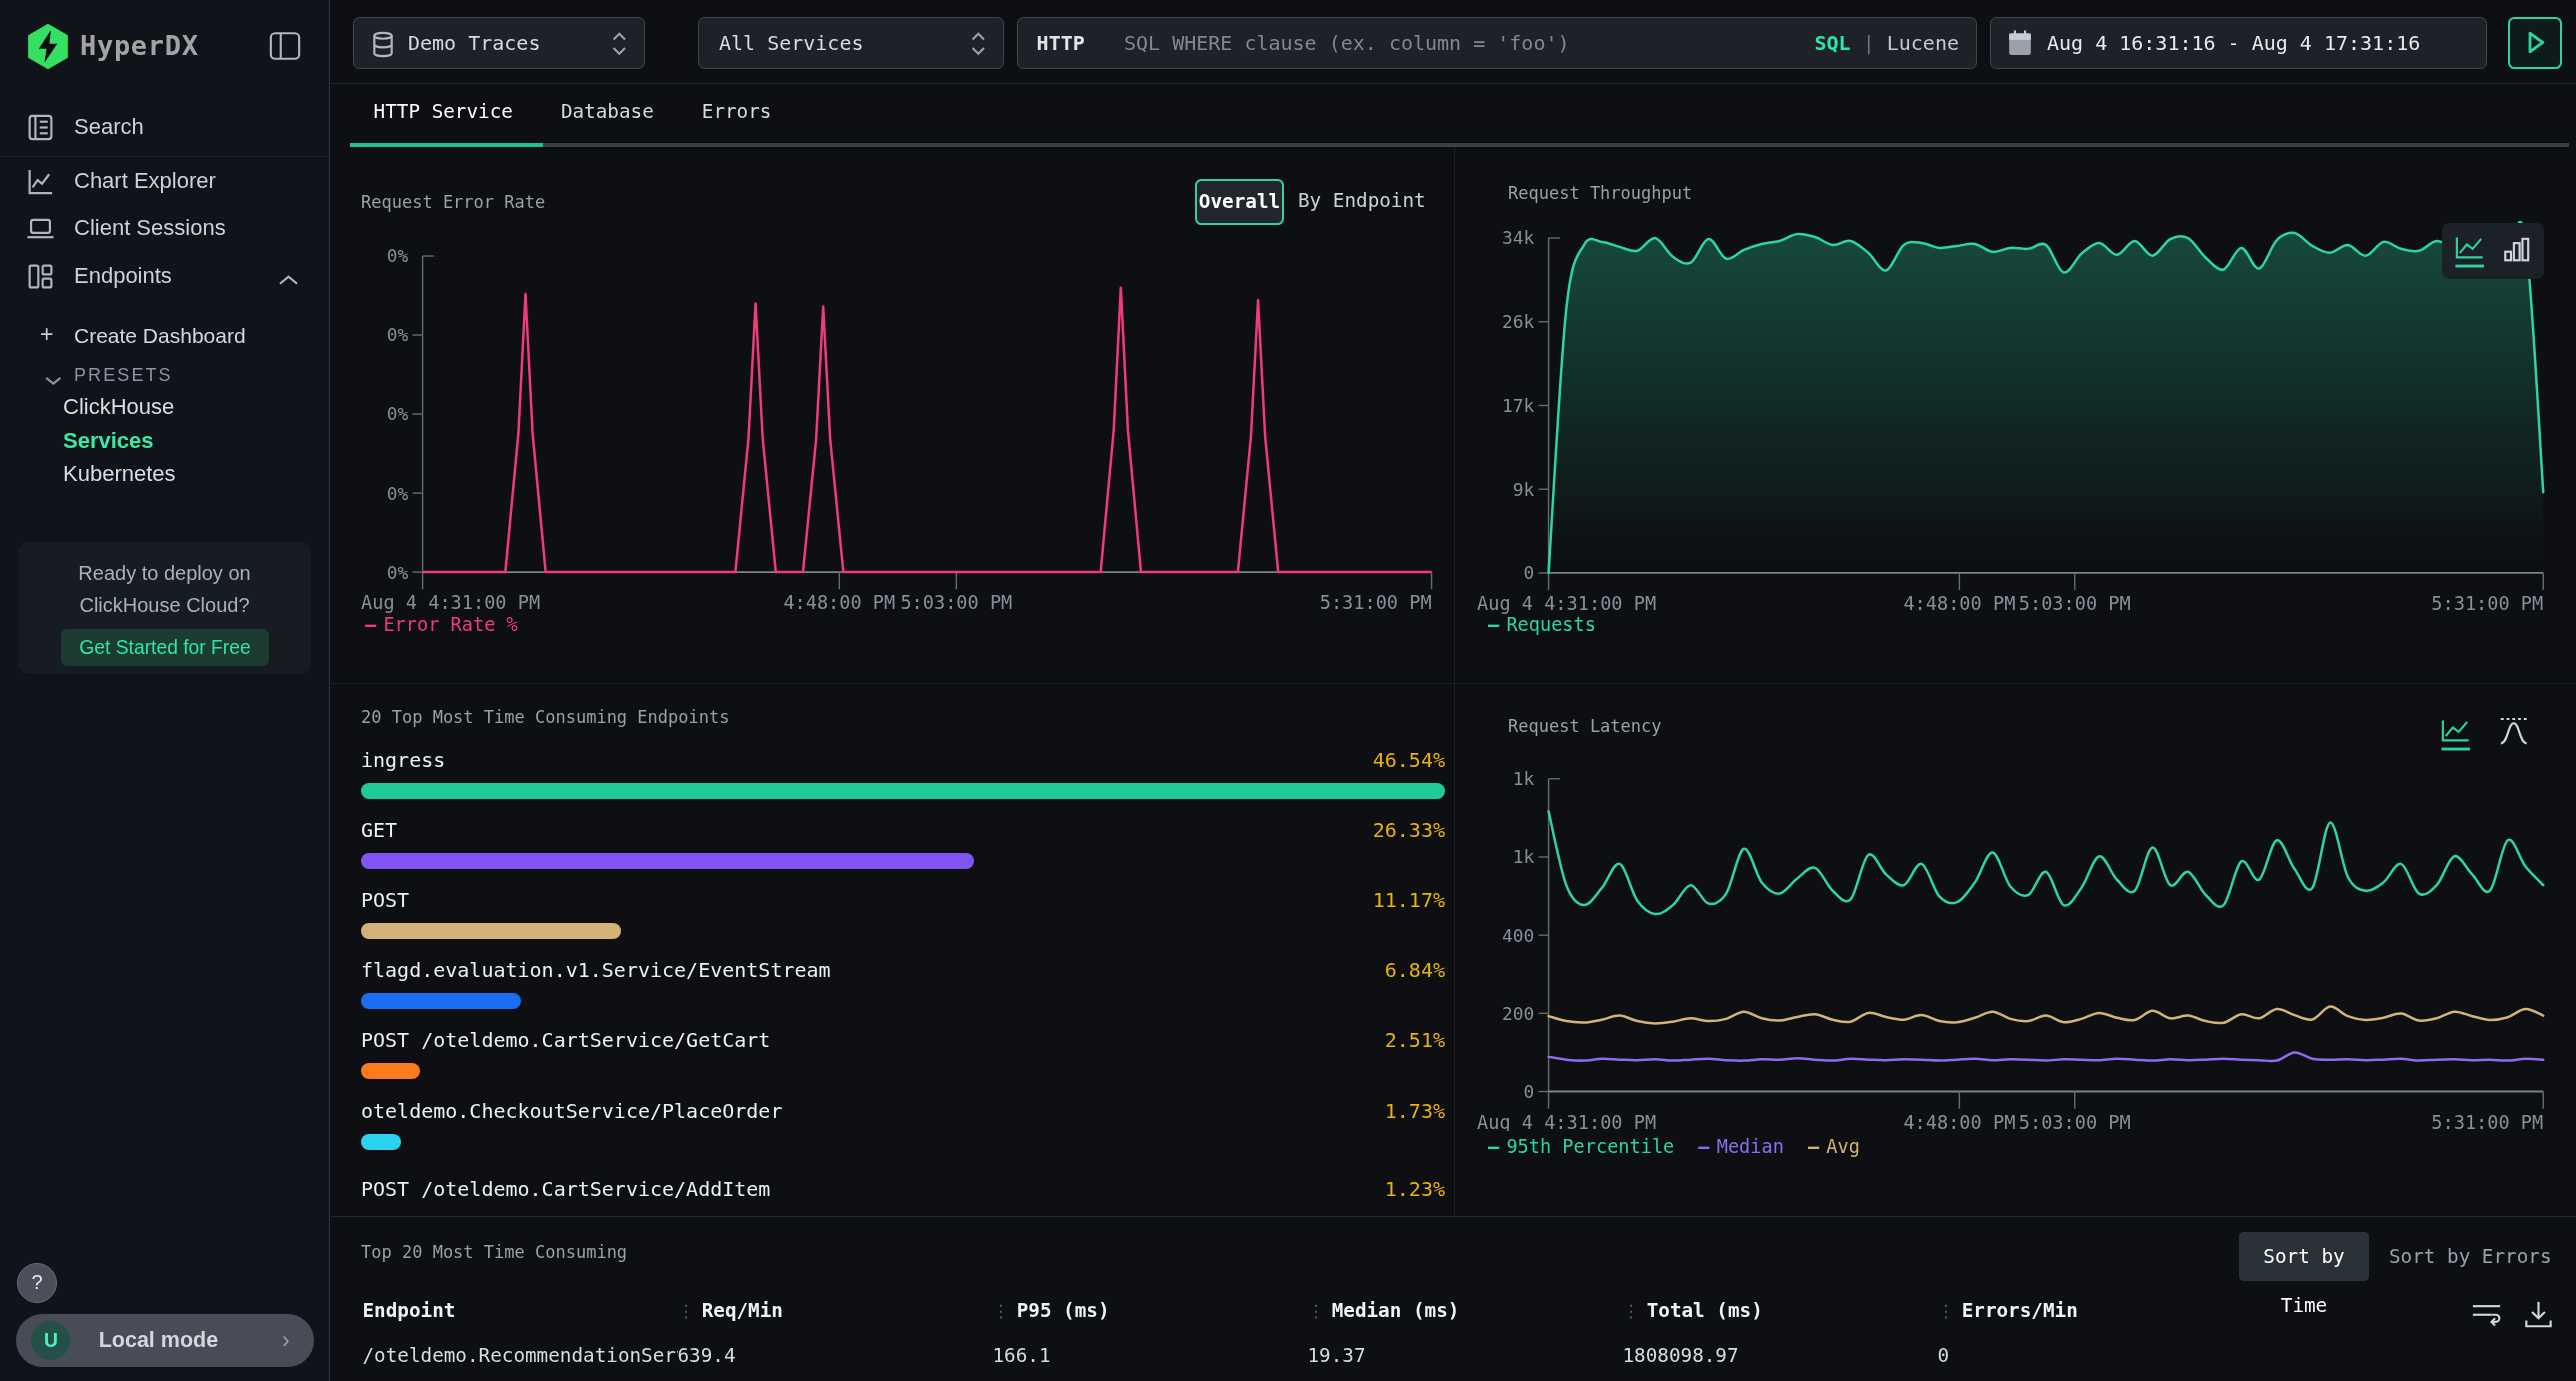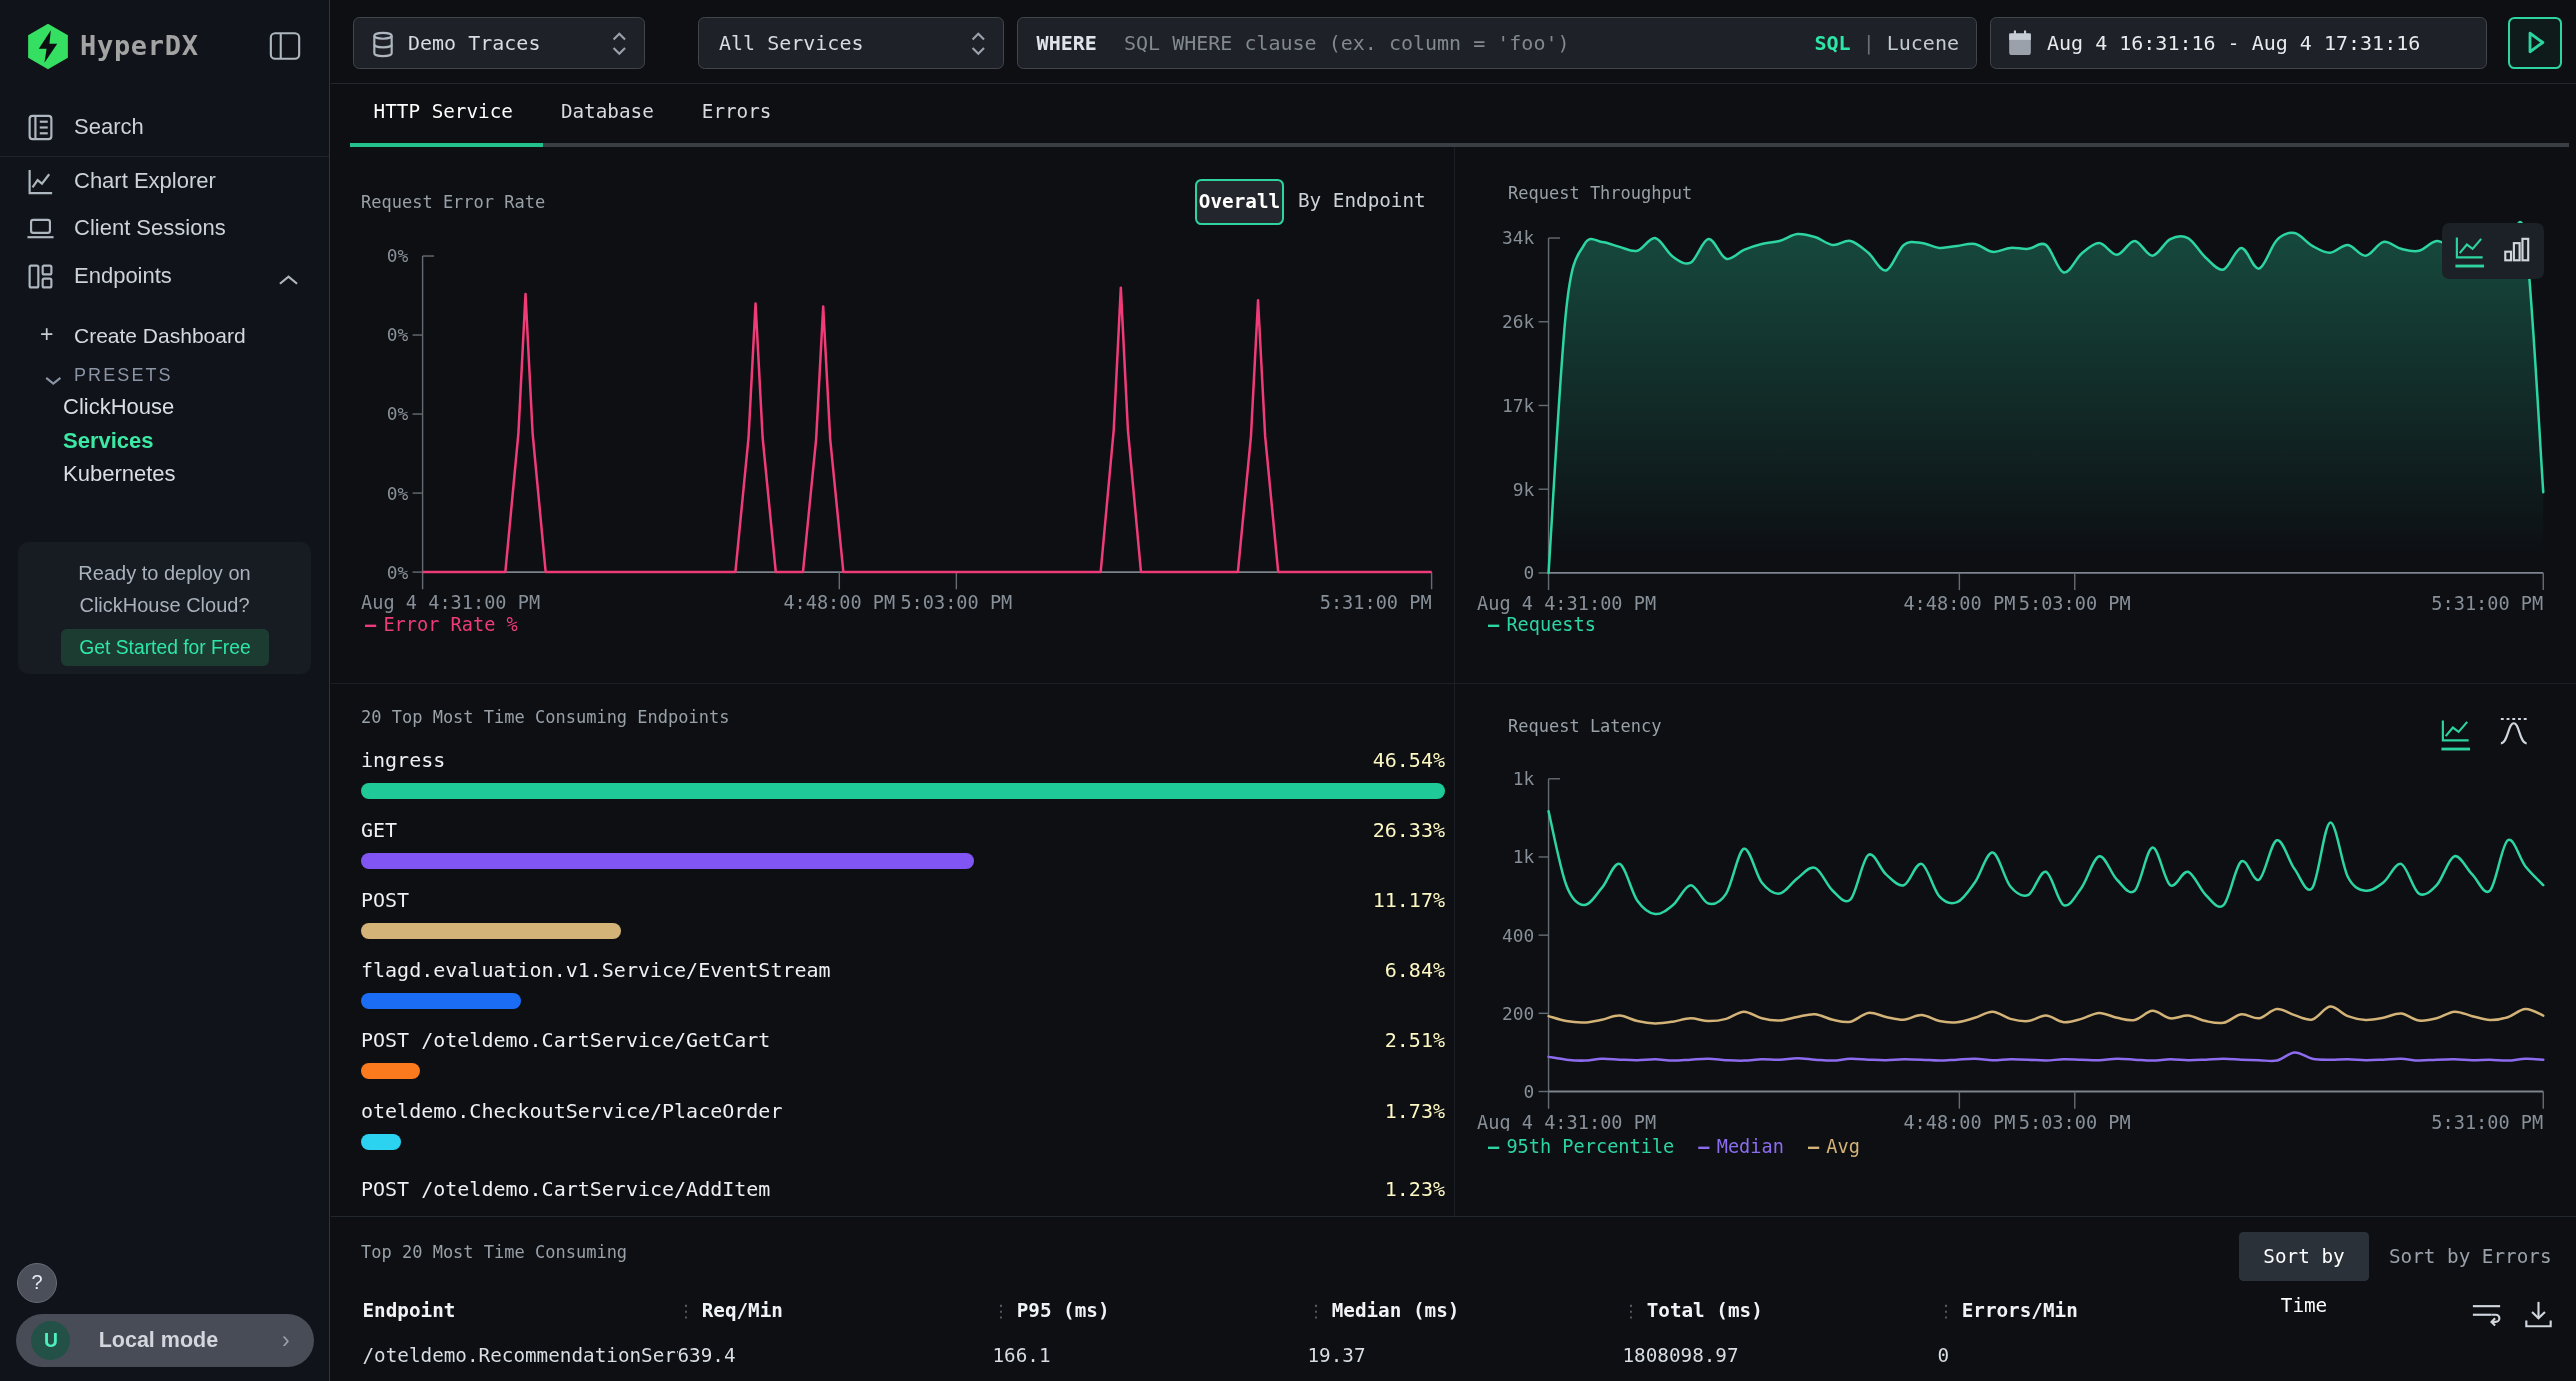"WHERE" span.ctext { text: WHERE -> HTTP }
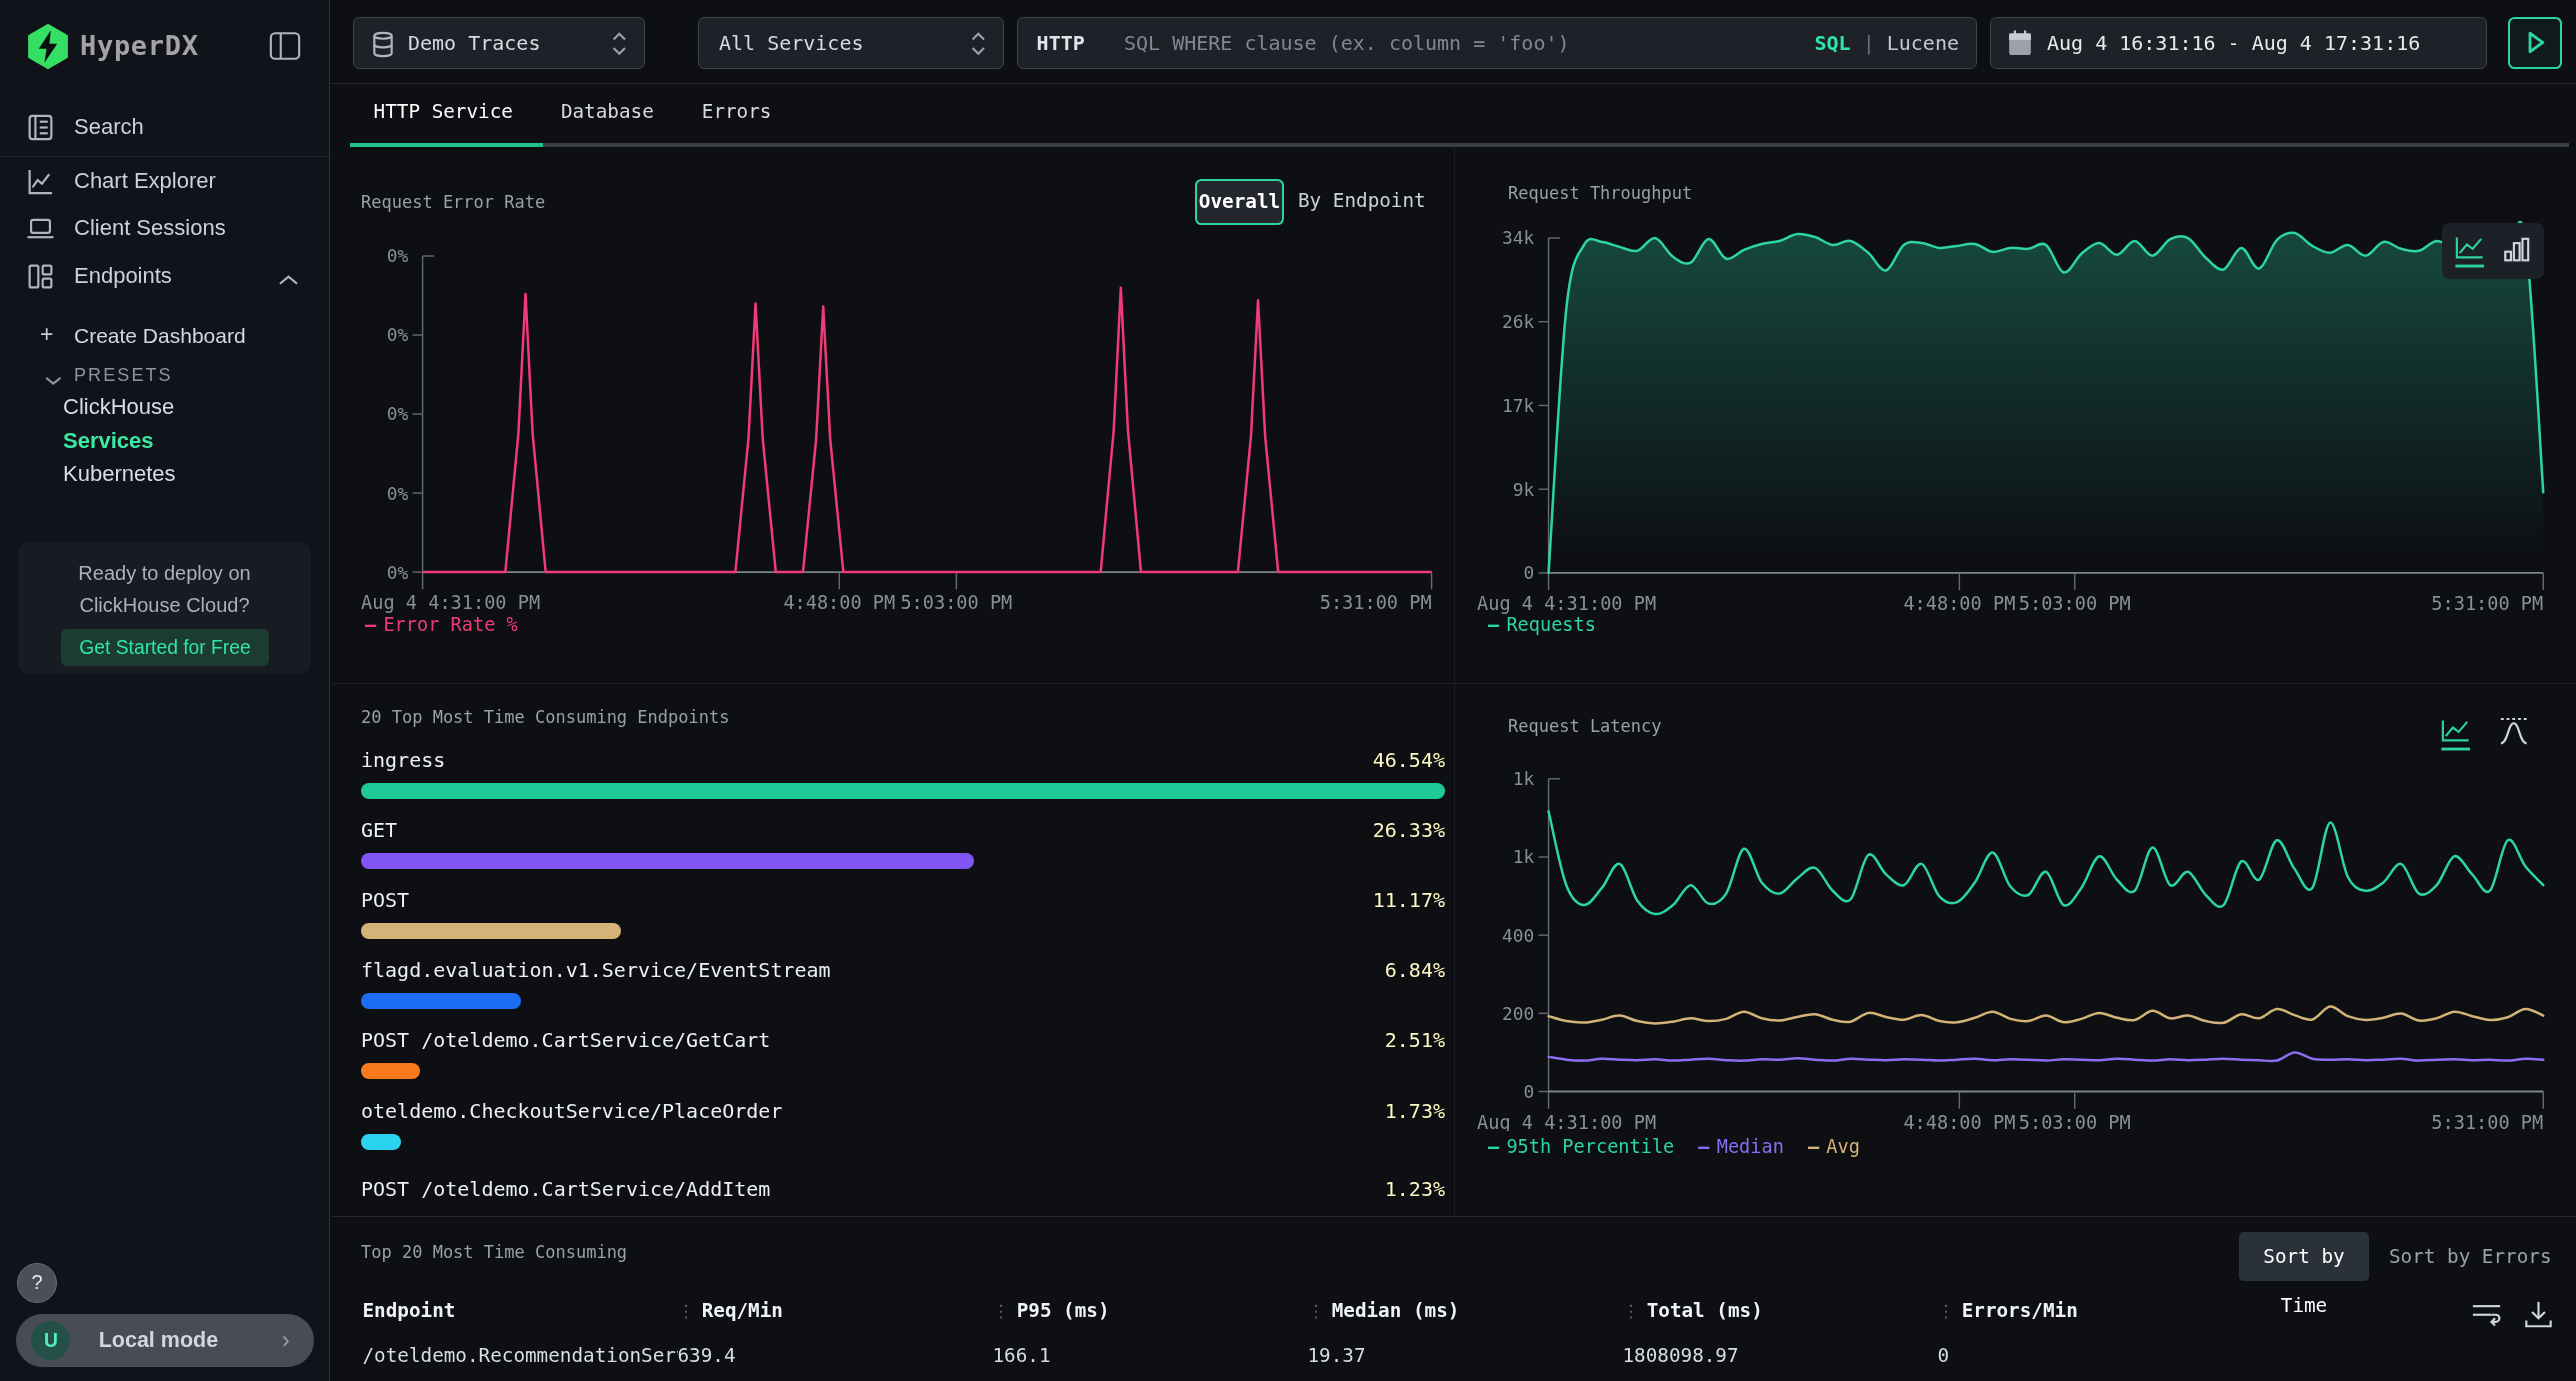"46.54%" .ep-pct { color: #fef9c3 -> #eab308 }
